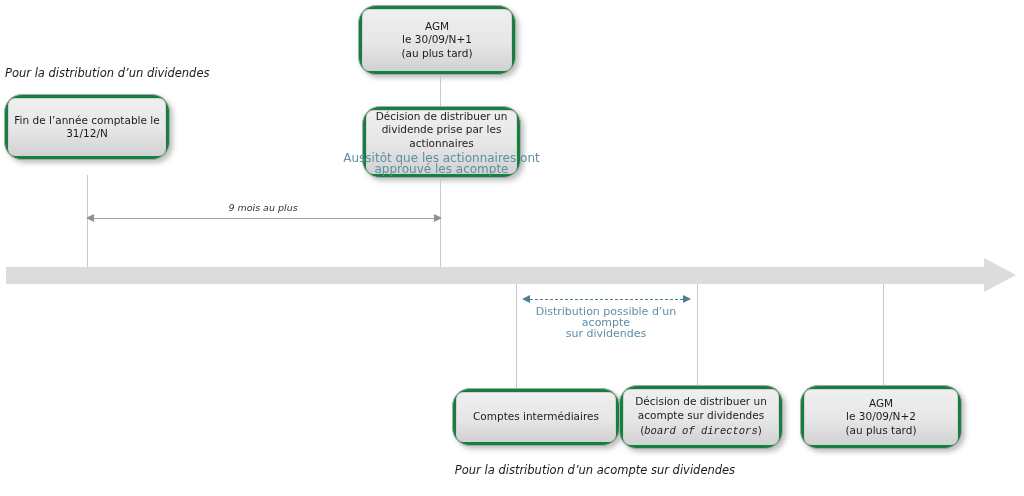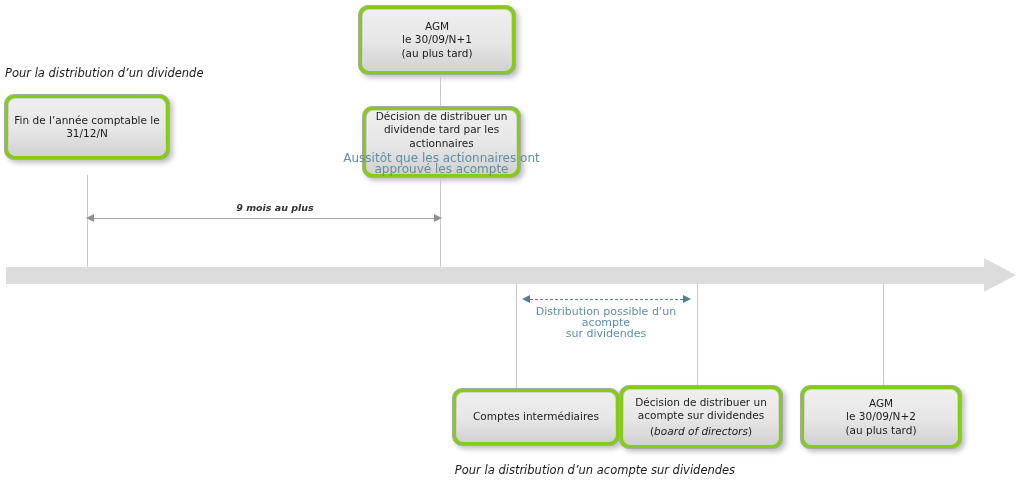"AGM" .box { background: #84cc16 -> #15803d; border-radius: 10px -> 18px }
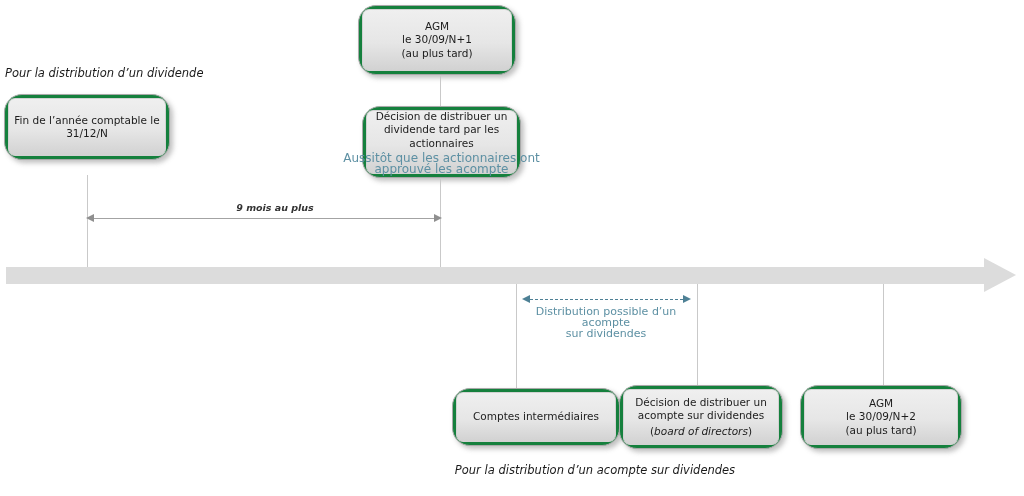"Pour la distribution d’un dividende" div.section-label { text: dividende -> dividendes }
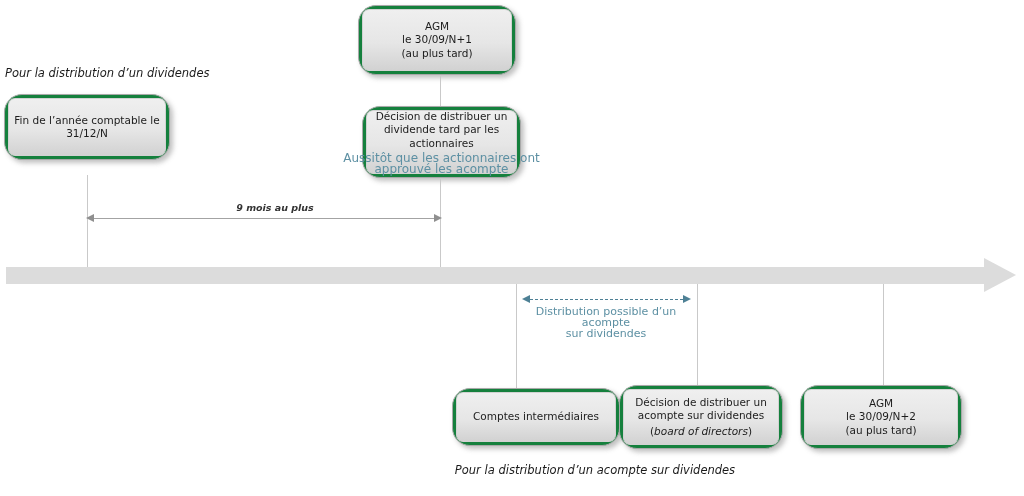"dividende tard par les" div.box-line { text: tard -> prise }
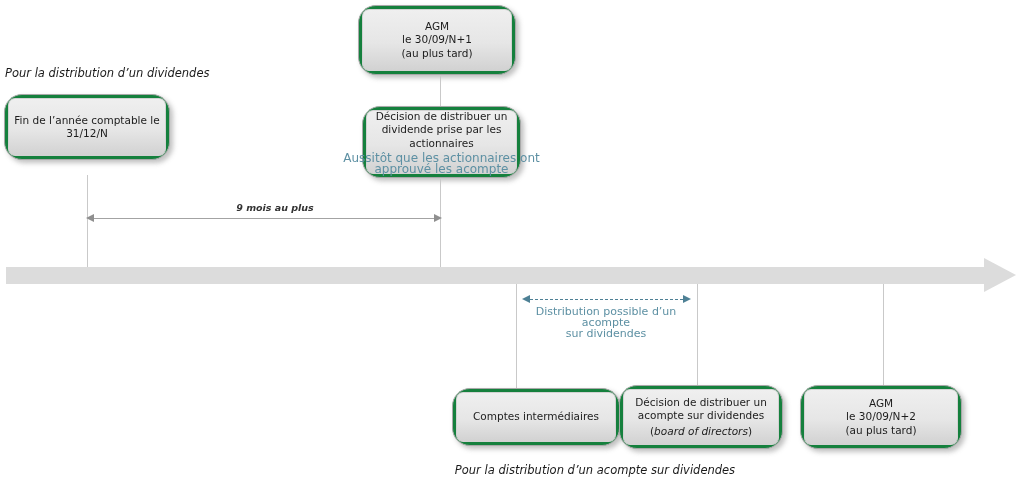"9 mois au plus" div.measure-label { font-weight: bold -> none; left: 200px -> 188px }
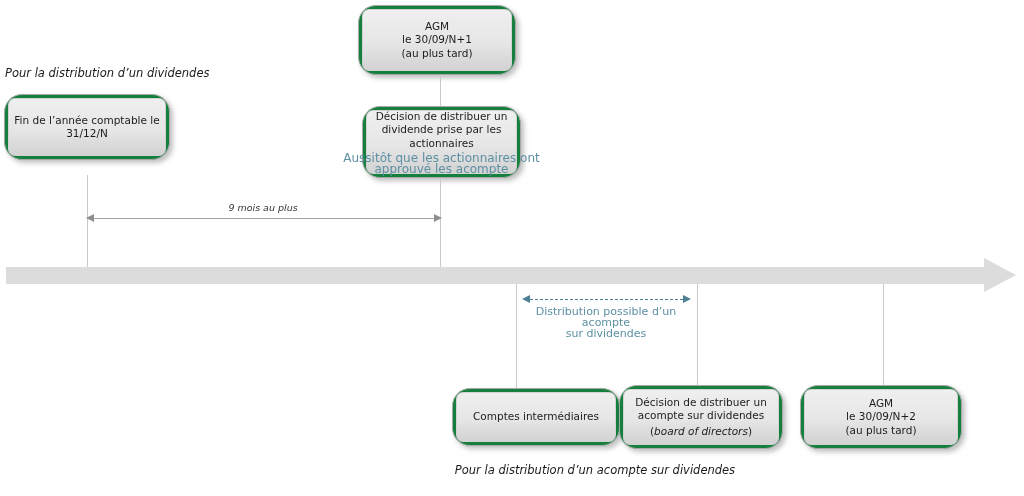"board of directors" .it { font-family: none -> Liberation Mono, monospace }
